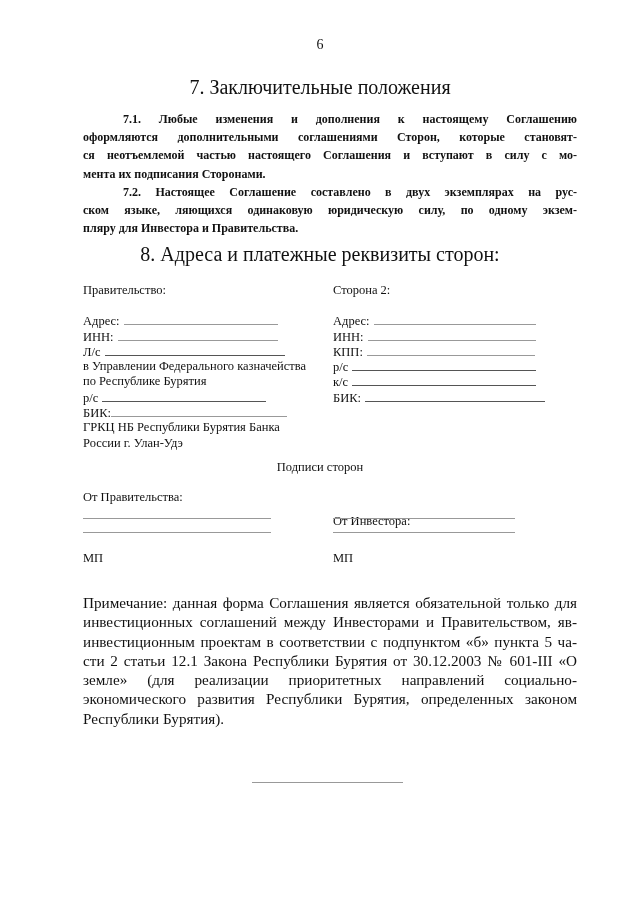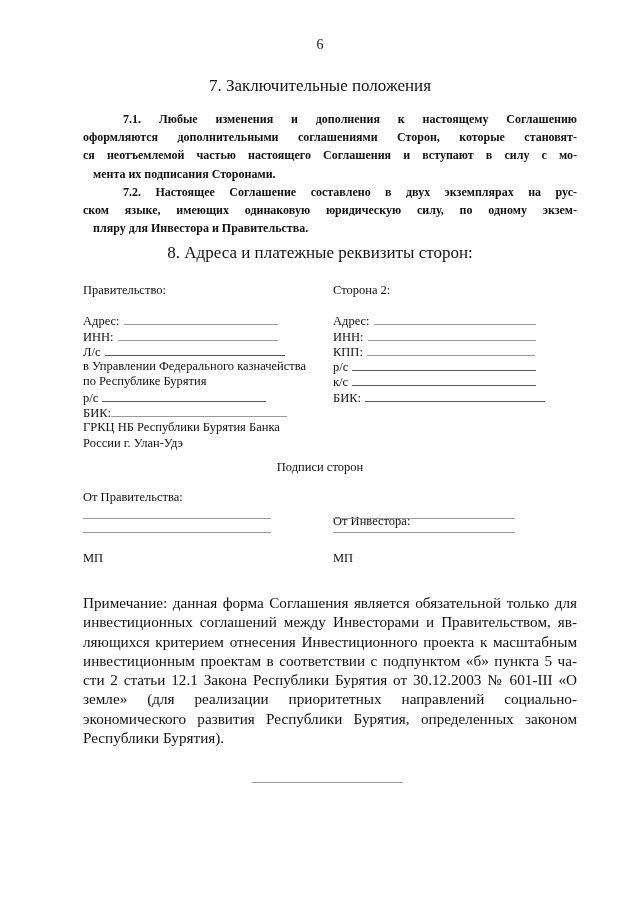"7. Заключительные положения" .heading { font-size: 17px -> 20px }
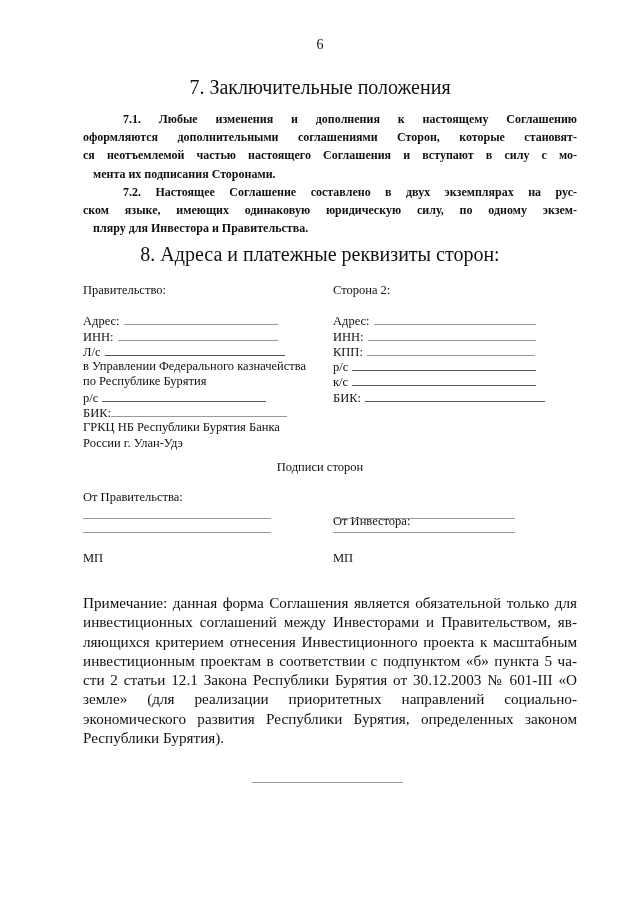"мента их подписания Сторонами." .para .ln.last { margin-left: 10px -> none }
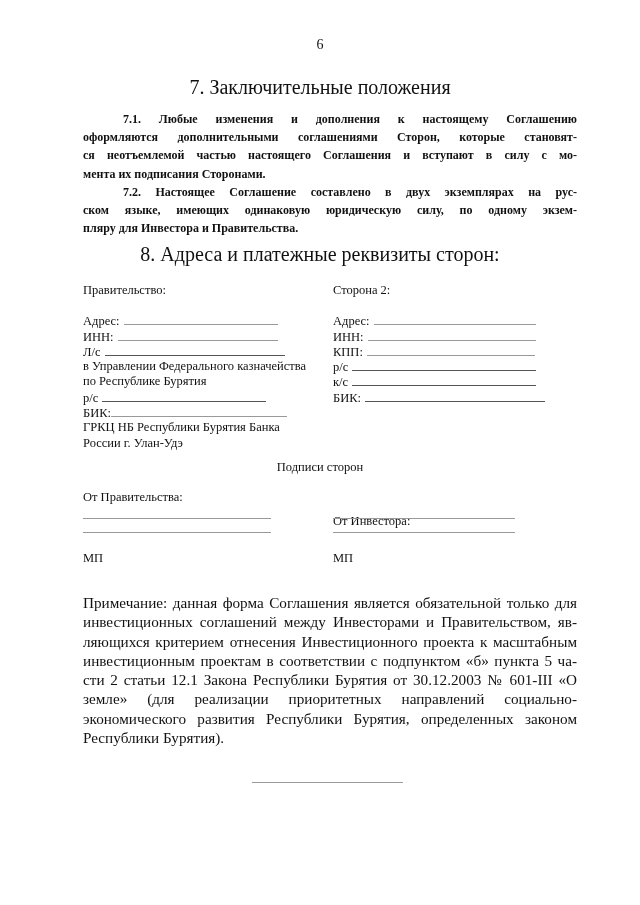"ском языке, имеющих одинаковую" span.ln { text: имеющих -> ляющихся }
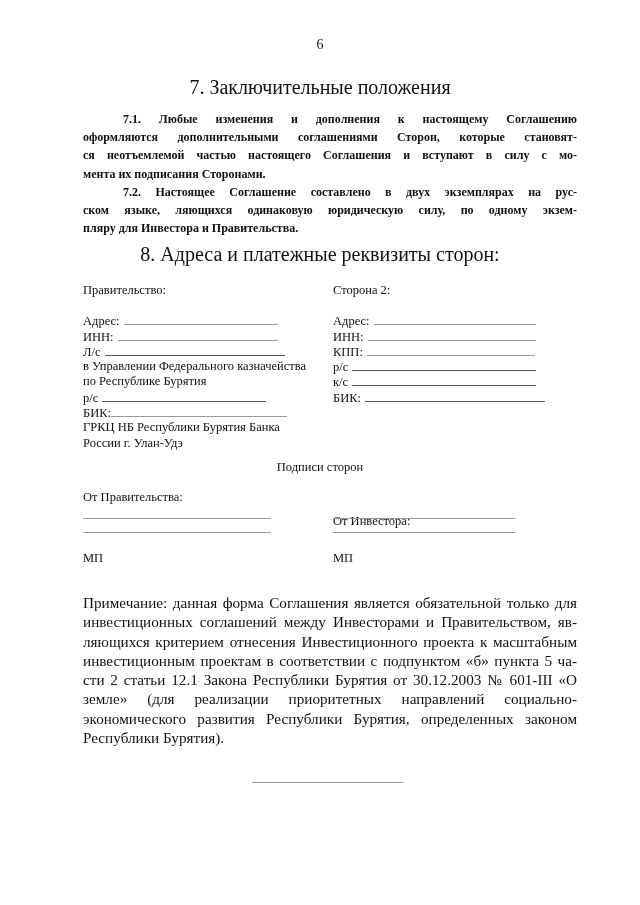"ляющихся критерием отнесения" span.ln { html: <span>ляющихся критерием отнесения Инвестиционного проекта к масштабным</span> -> none }
